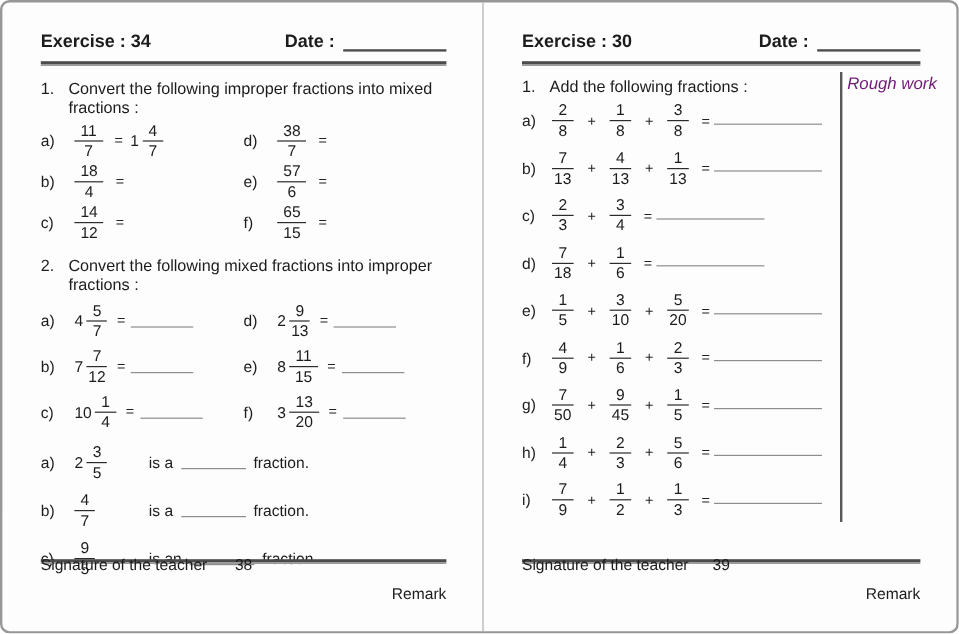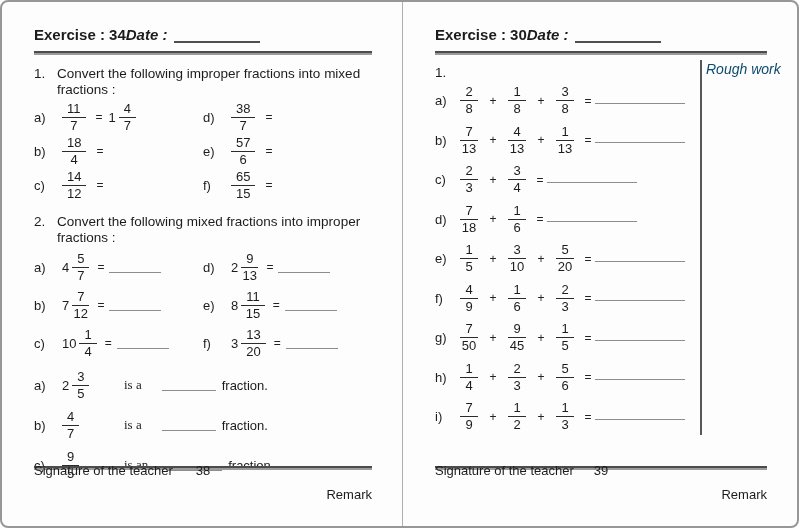"Exercise : 34" .page-header { justify-content: flex-start -> space-between }
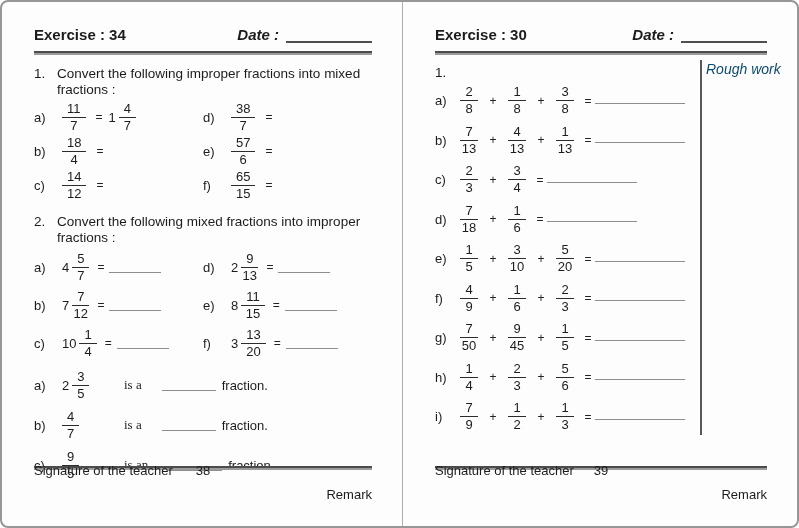"Date :" .date-wrap { font-style: italic -> none }
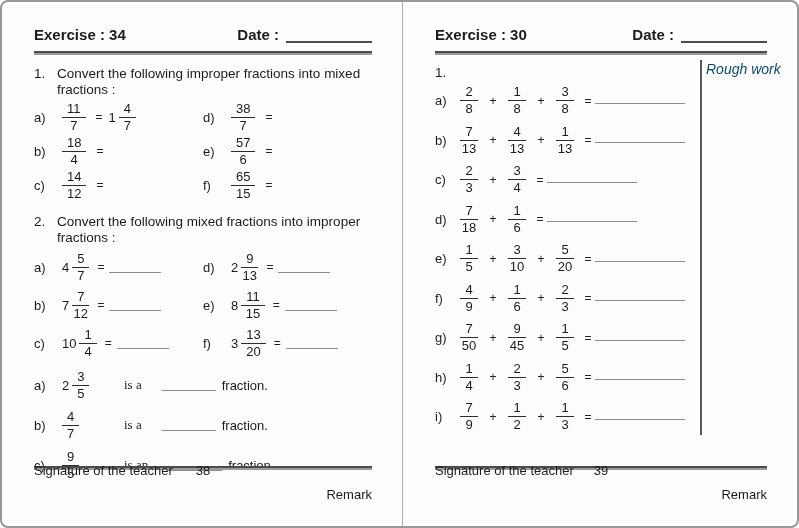"Add the following fractions :" span { html: none -> <span>Add the following fractions :</span> }
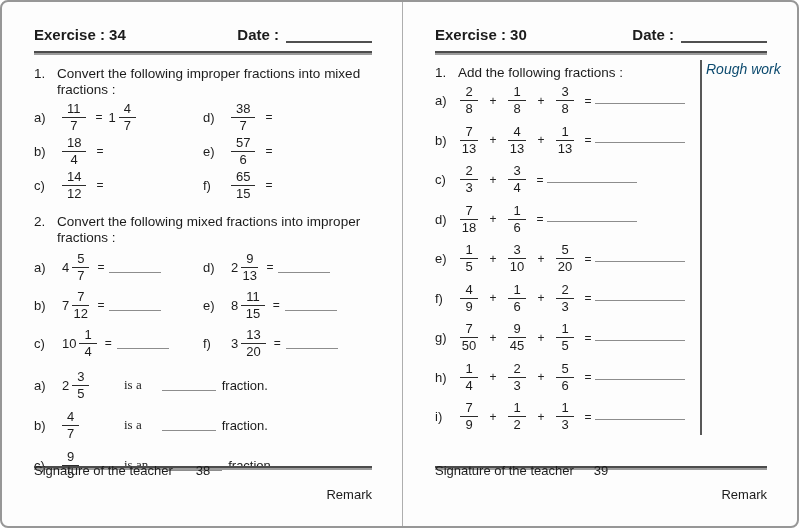"Rough work" .rough-label { color: #0c4a6e -> #701a75 }
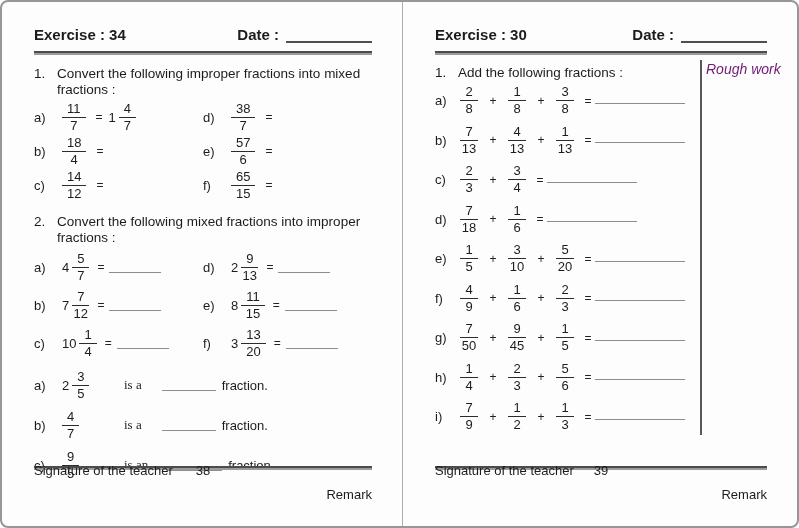"is a" .q3 .verb { font-family: Liberation Serif, serif -> none; margin-right: 20px -> 7px }
